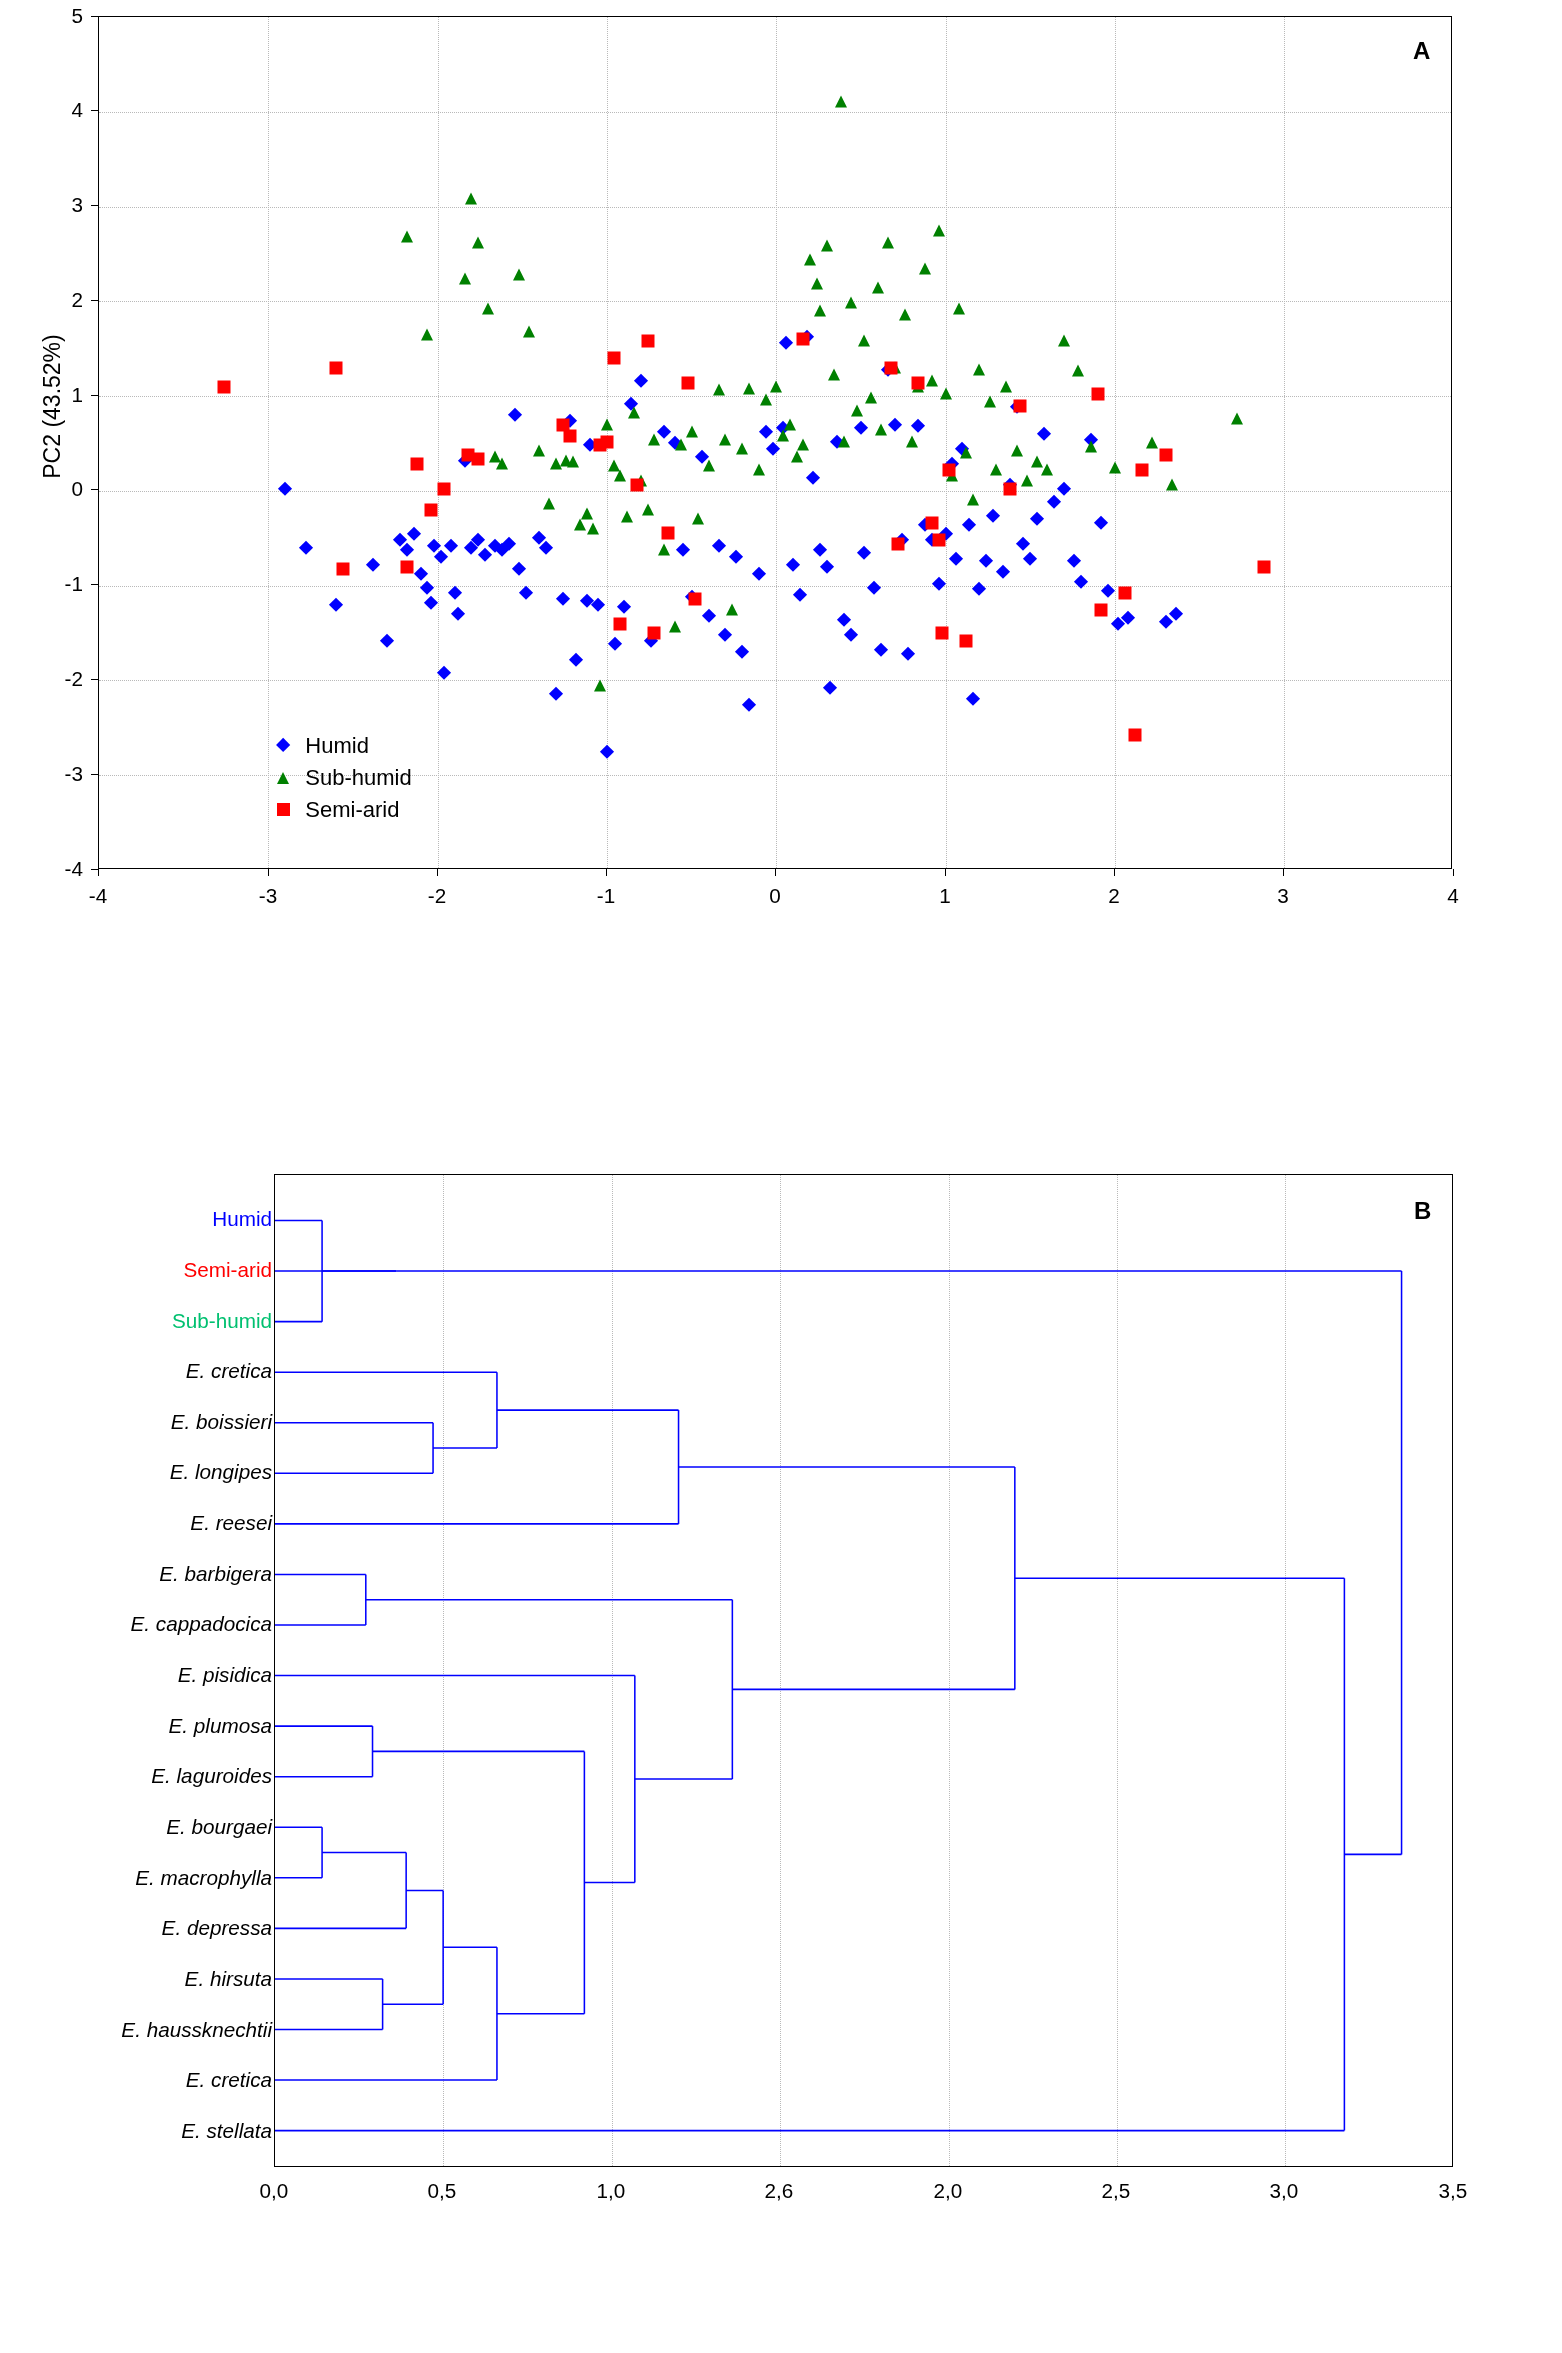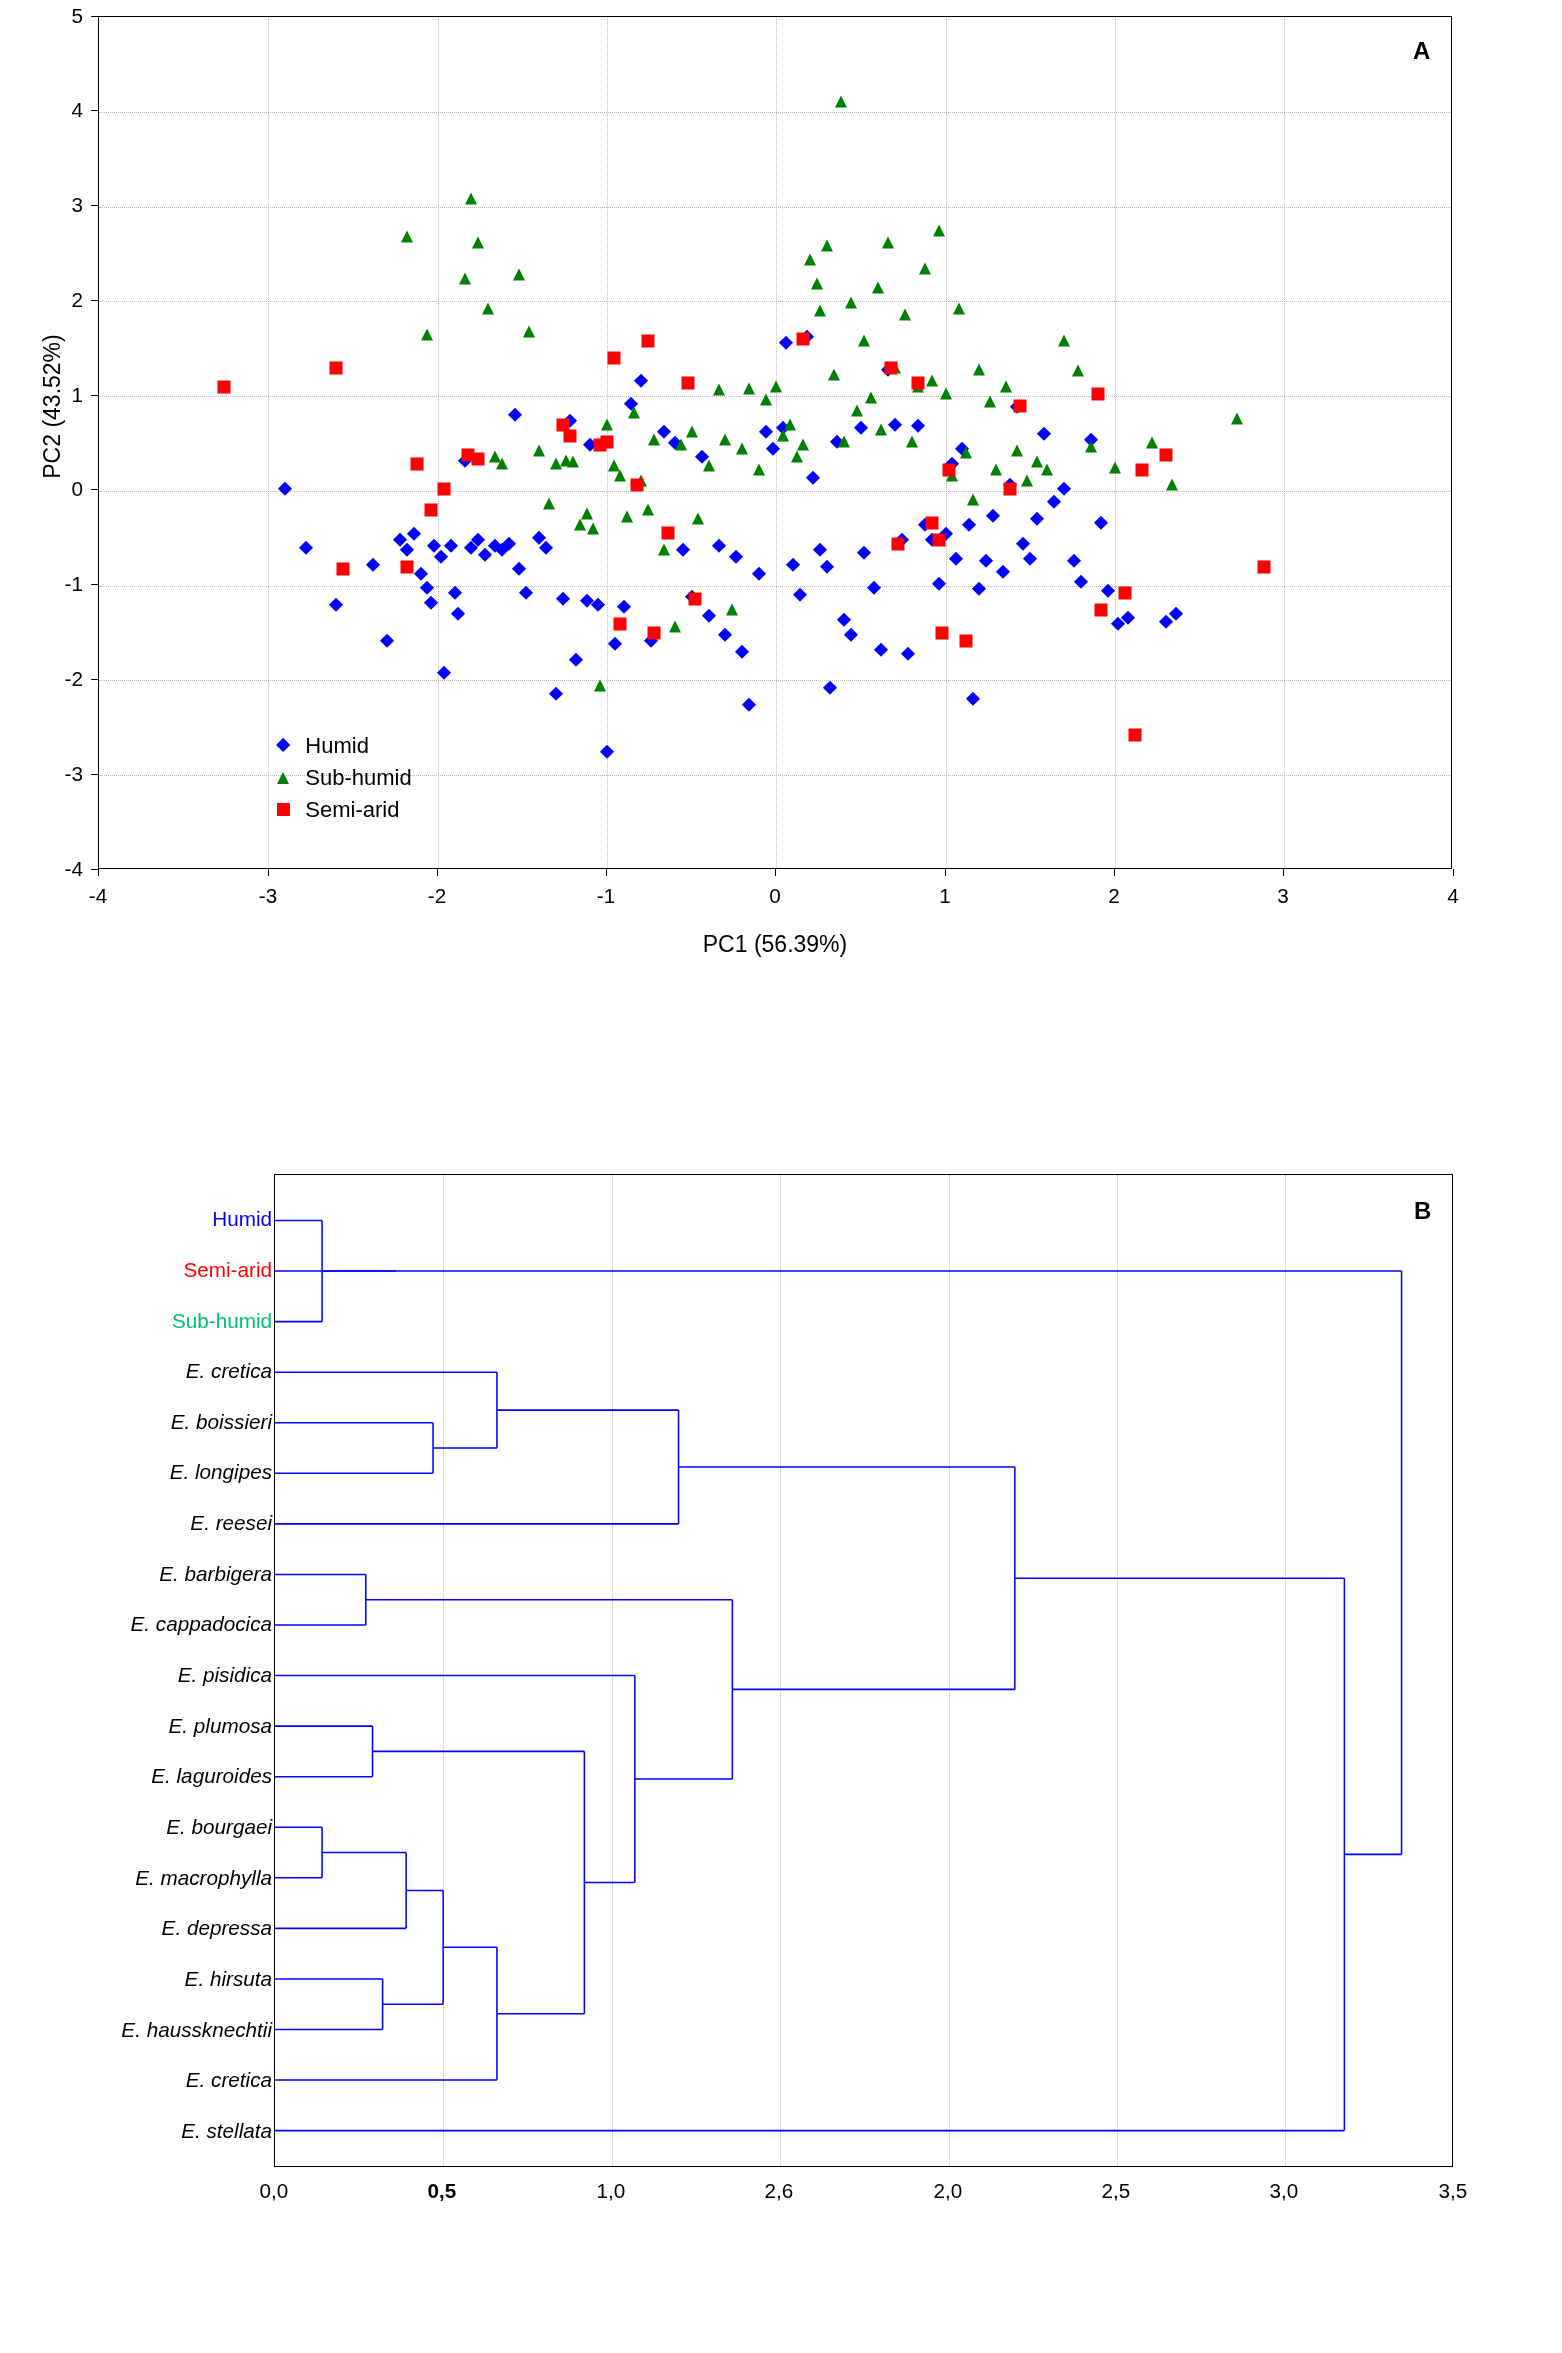"PC1 (56.39%)" div { html: <div>PC1 (56.39%)</div> -> none }
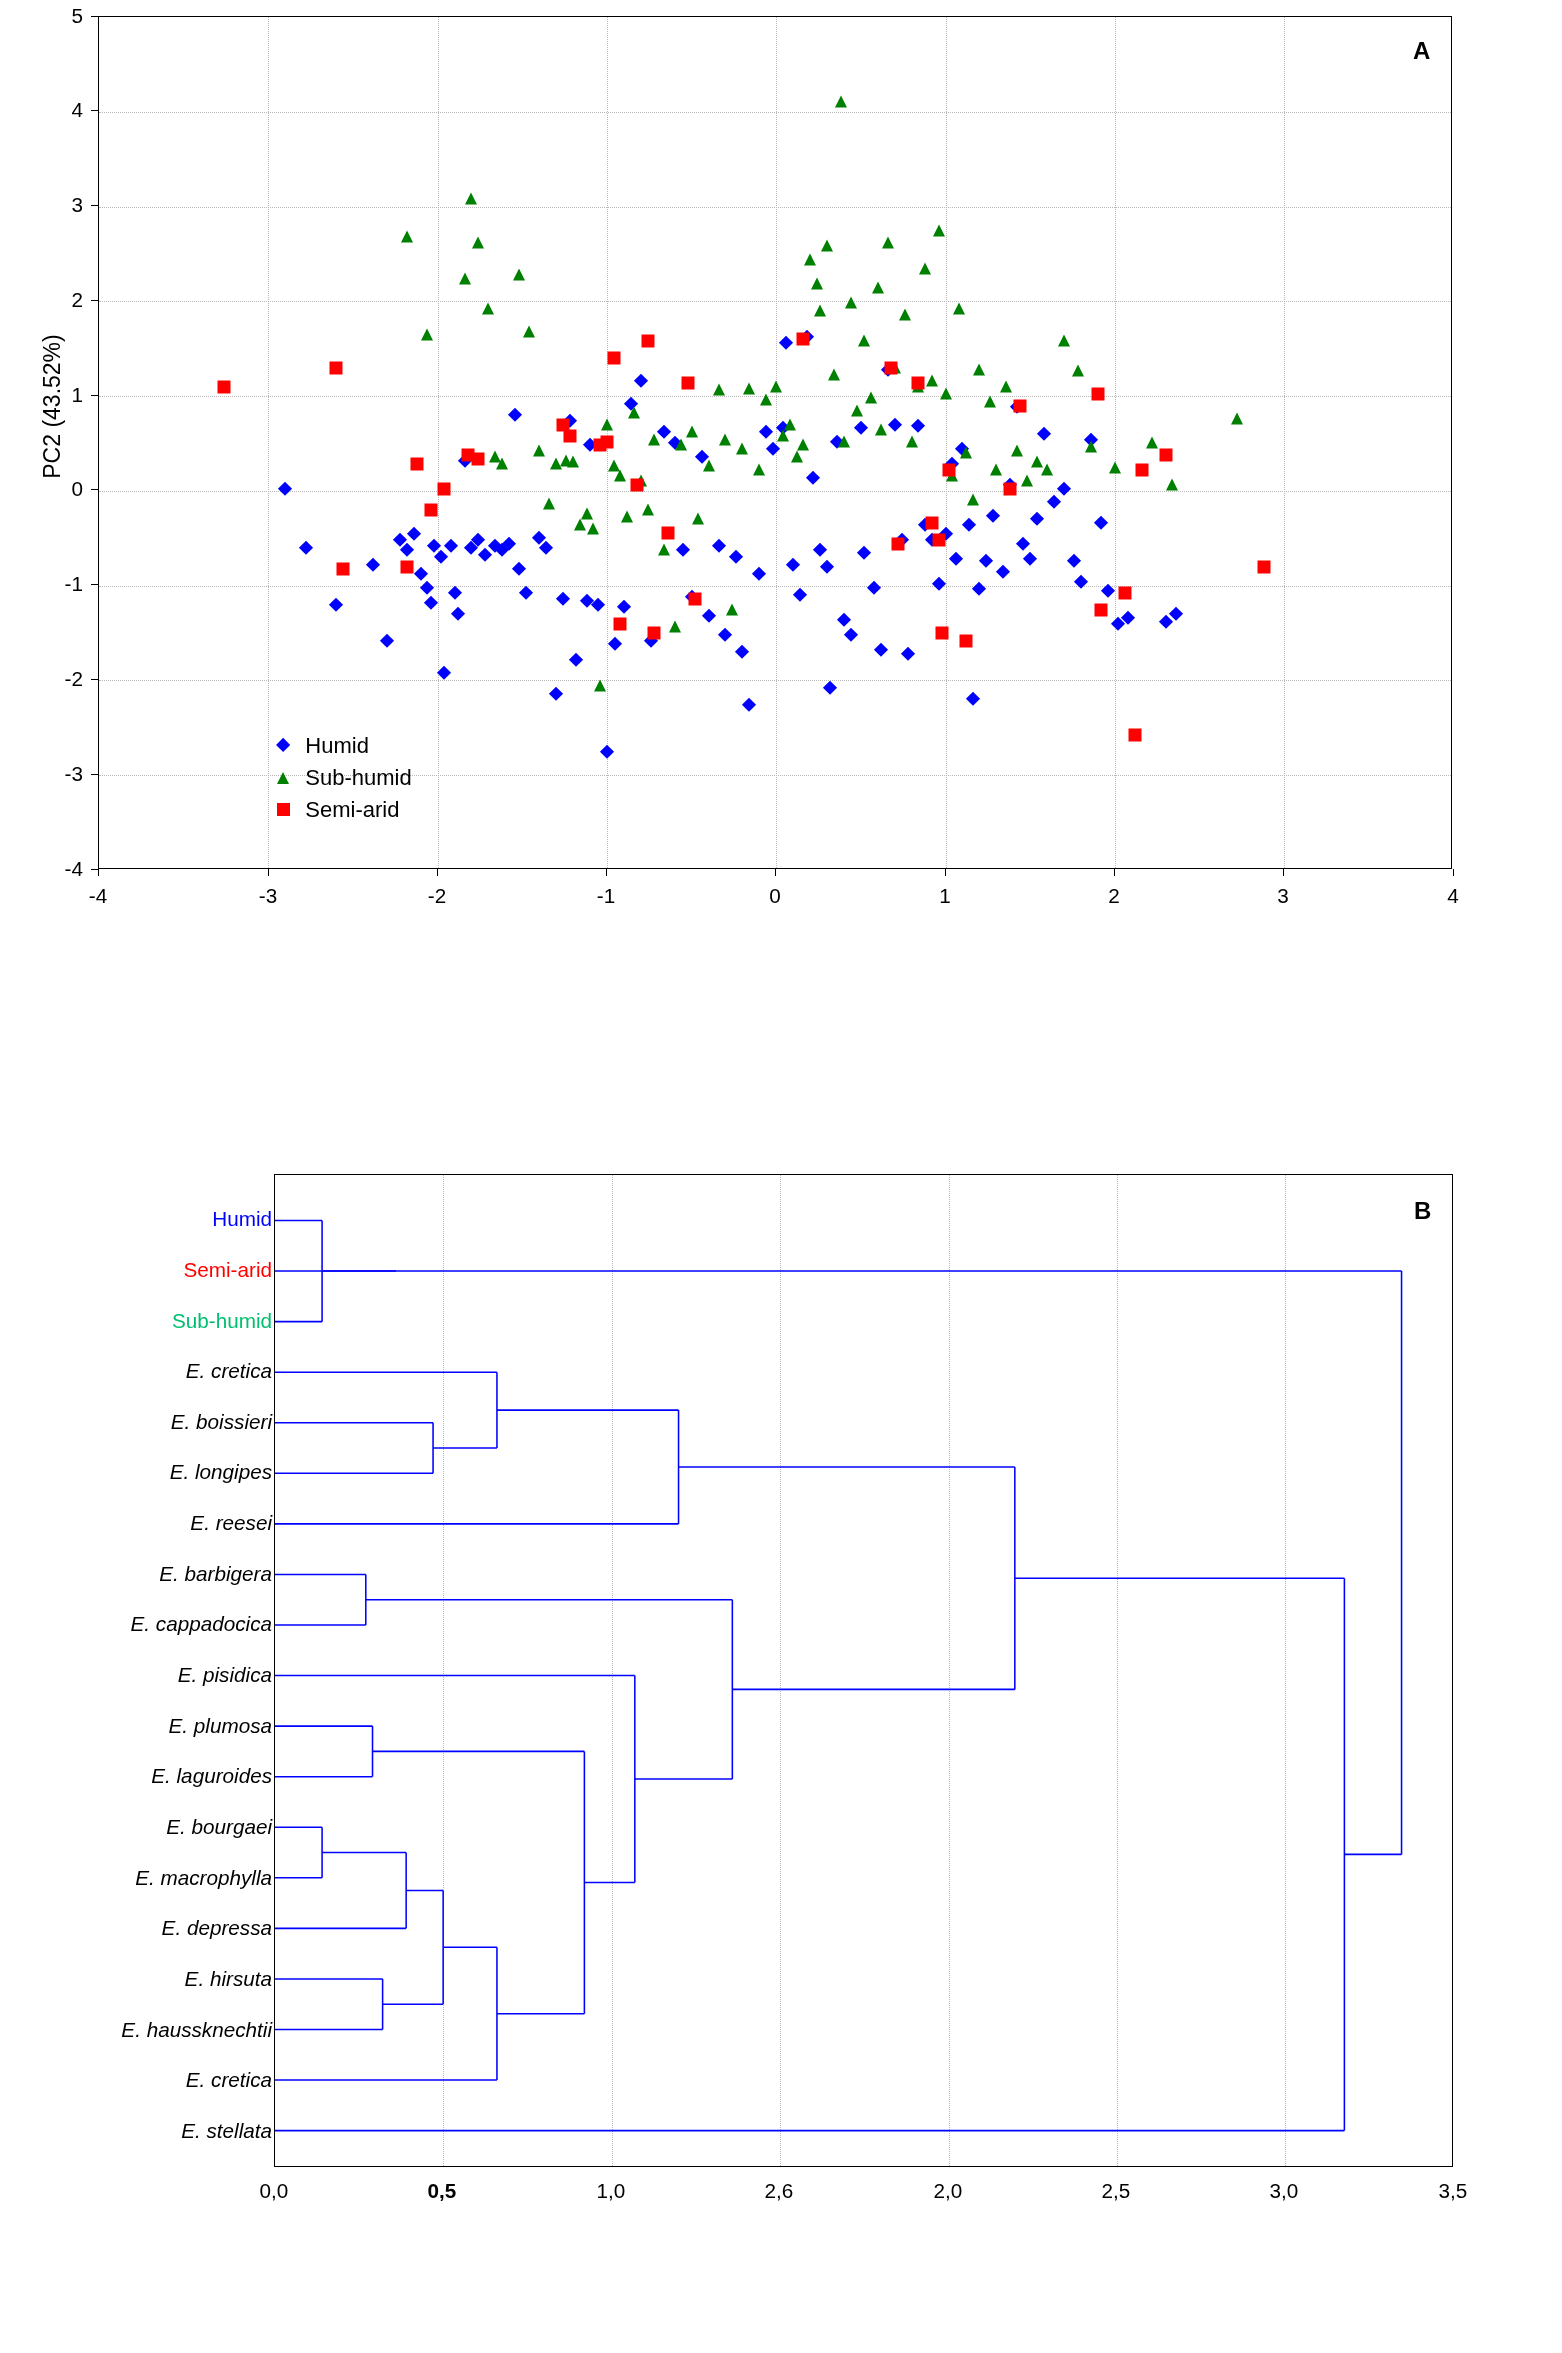"0,5" div.tickB { font-weight: bold -> none }
